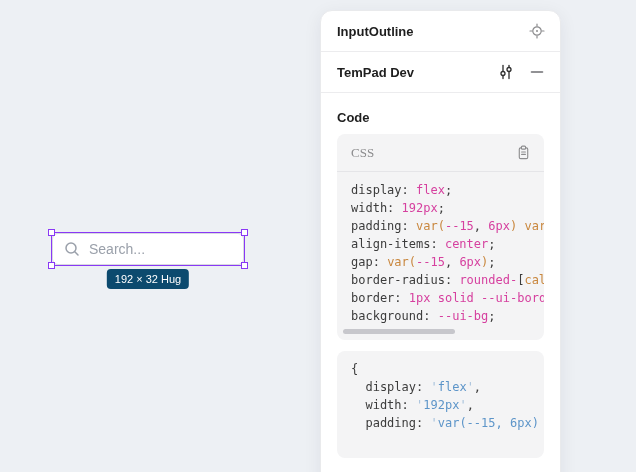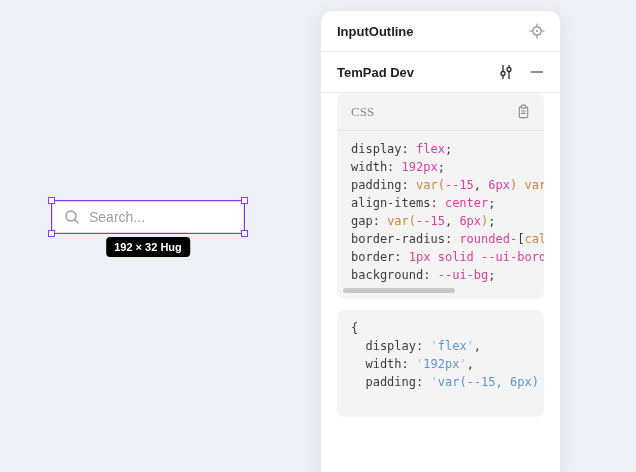"Code" div.sec-label { html: none -> <div>Code</div> }
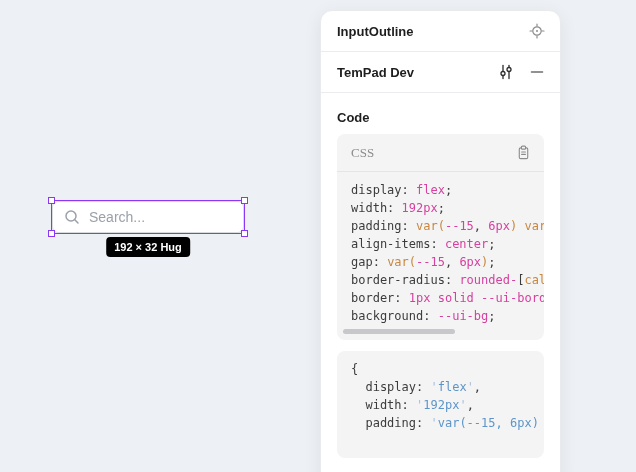"Search..." .stage { margin-top: none -> 32px }
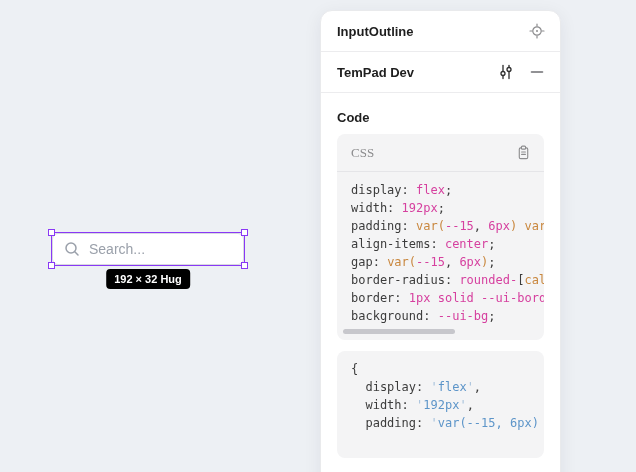"192 × 32 Hug" .size-badge { background: #000000 -> #0c4a6e; font-weight: bold -> normal }
